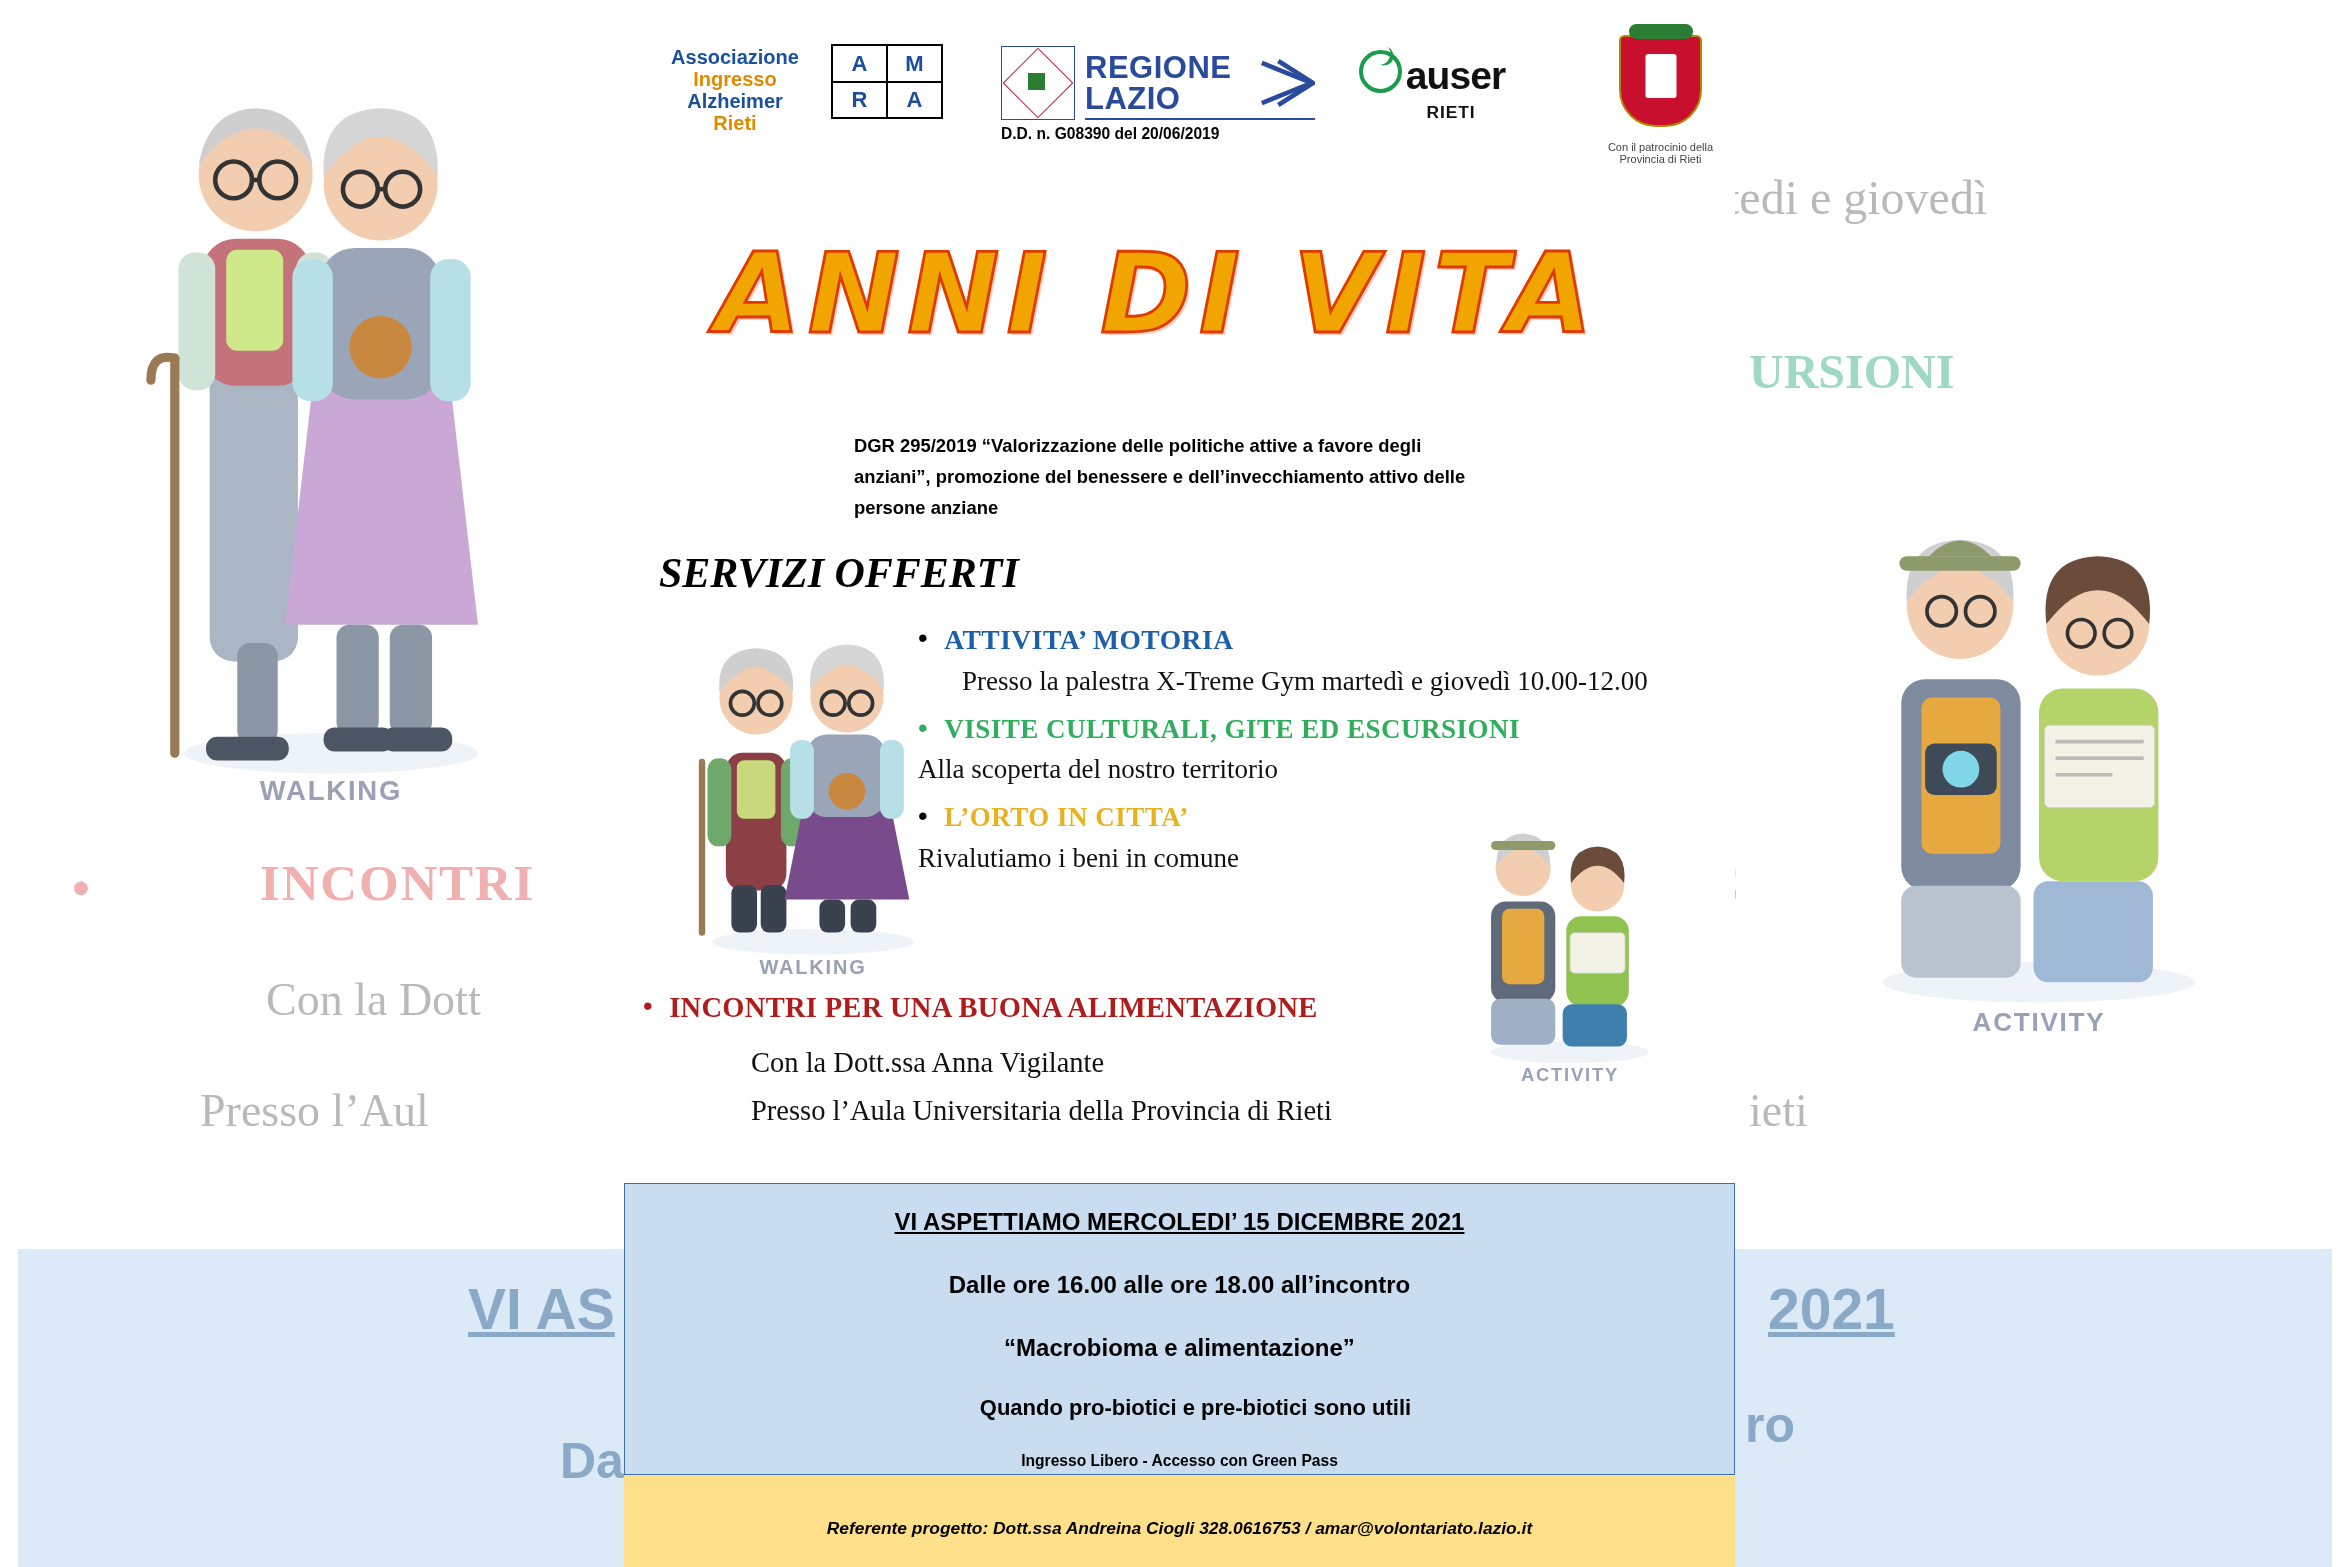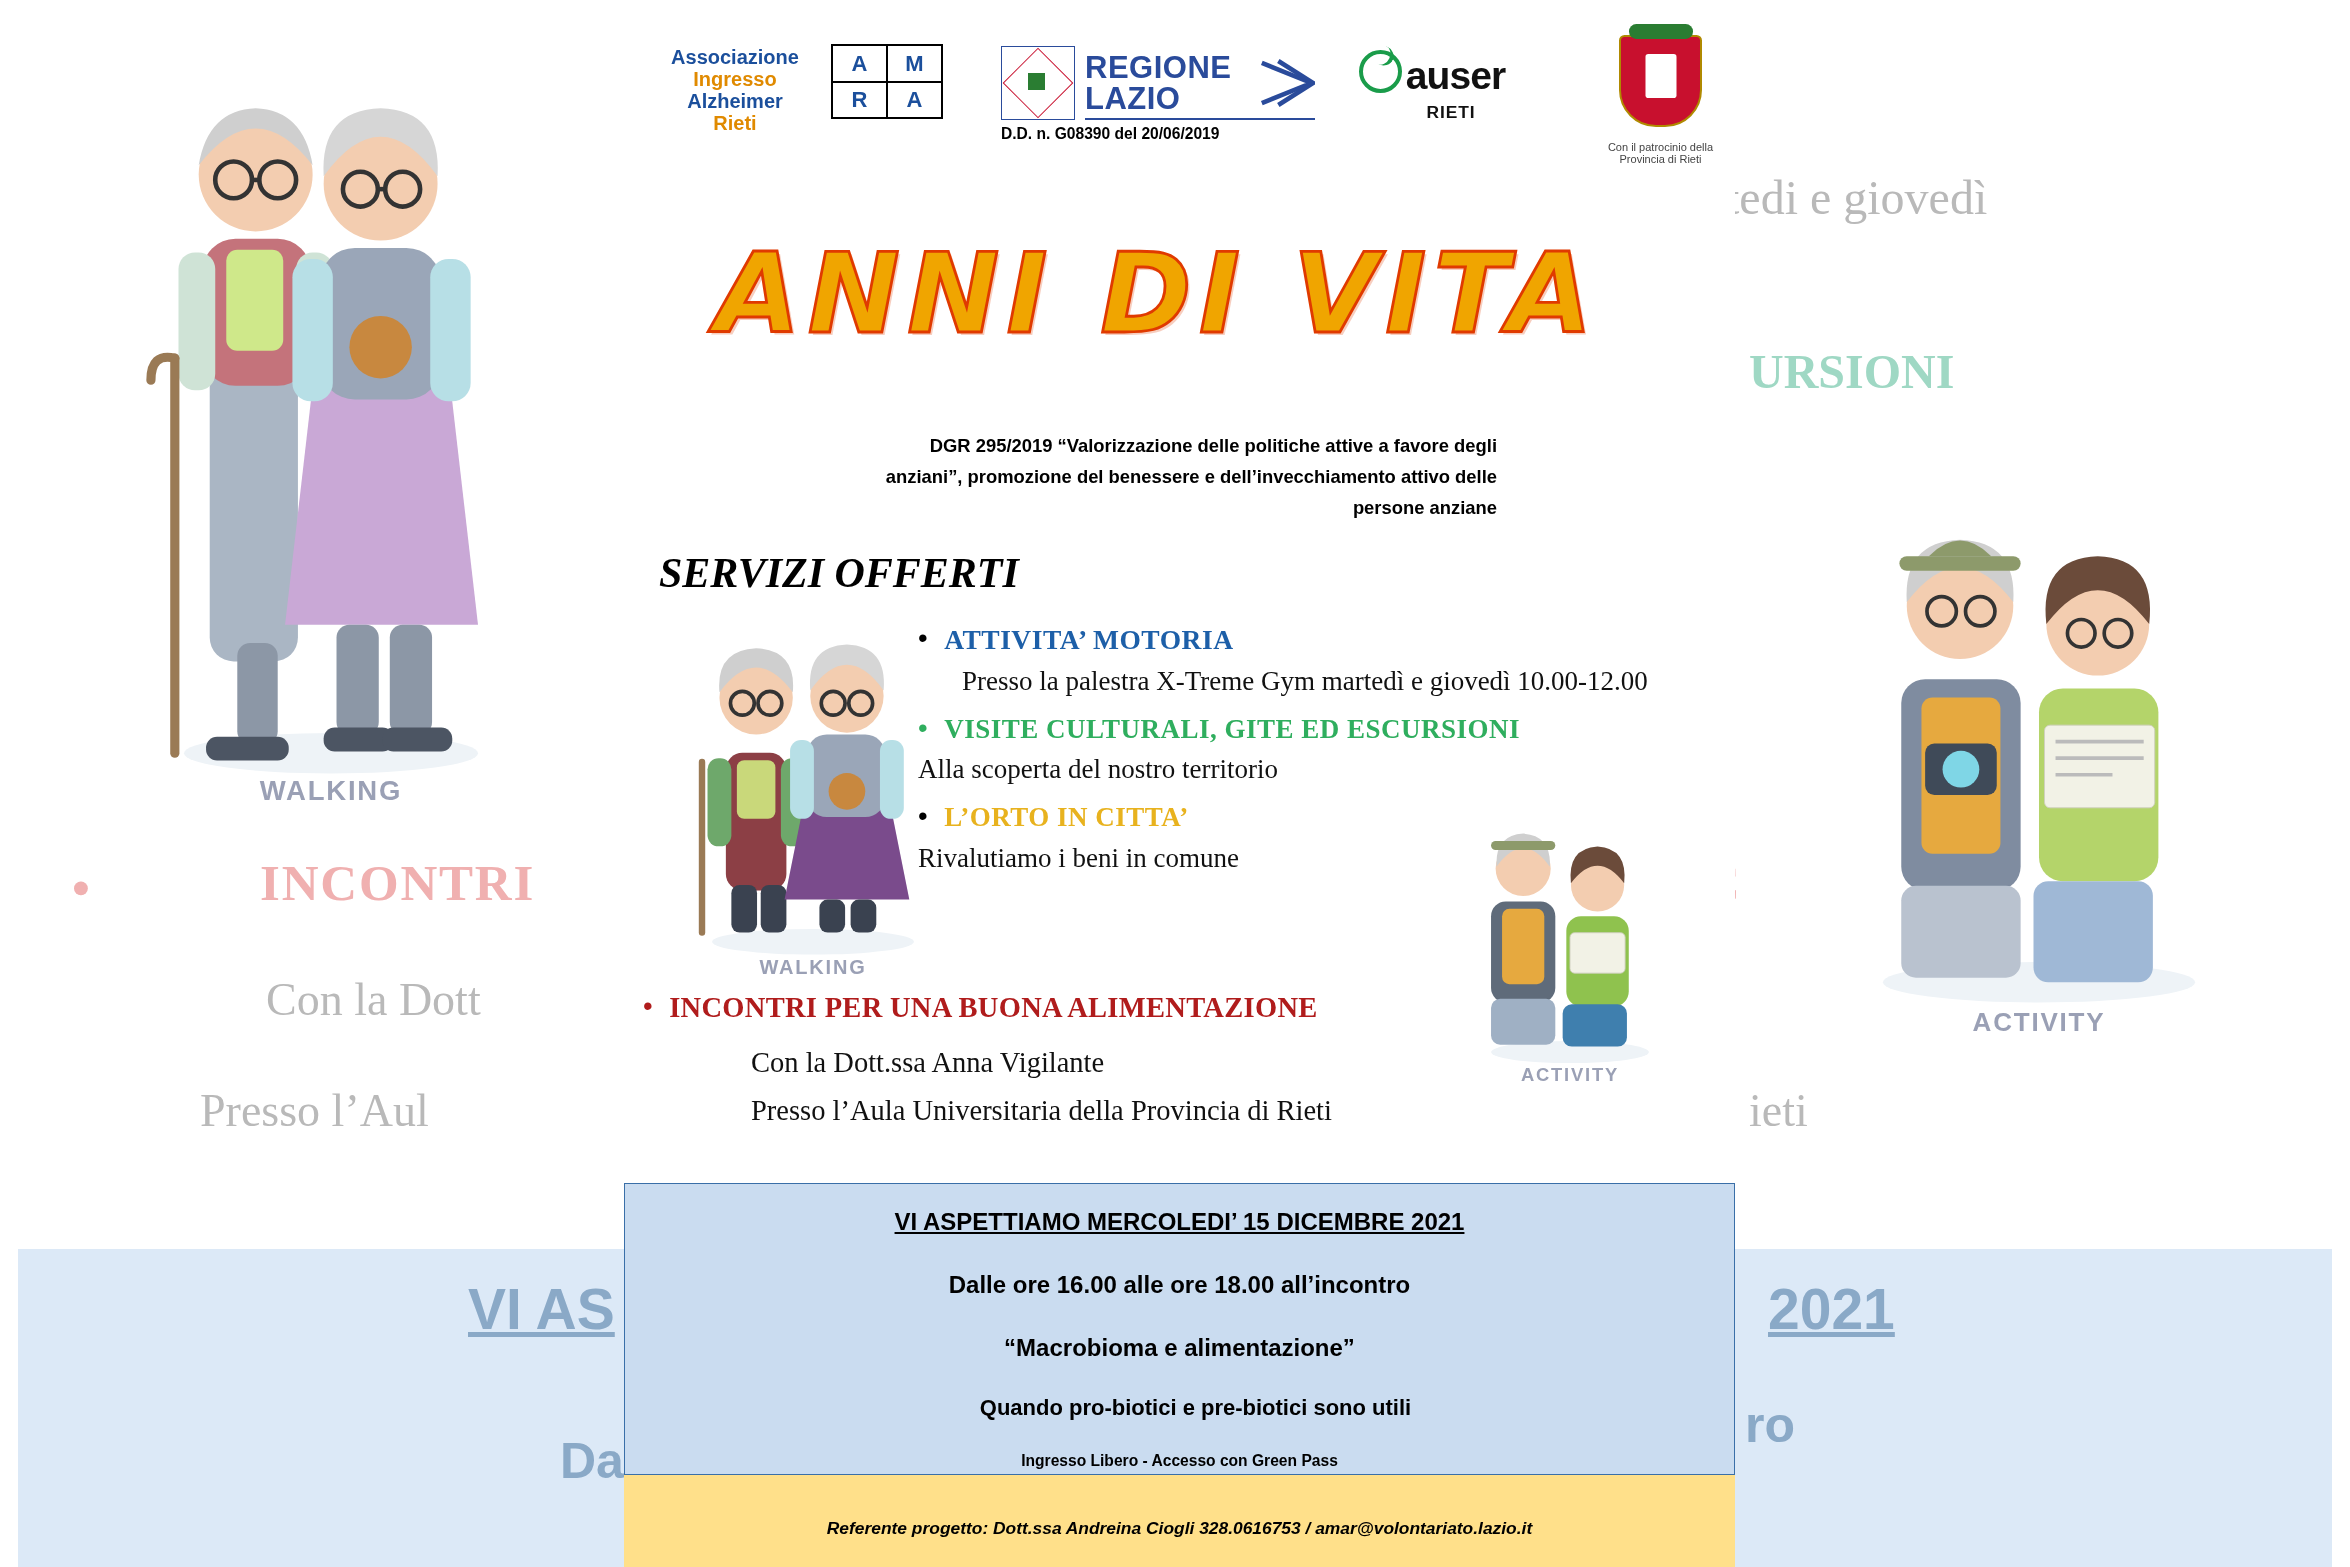"DGR 295/2019 “Valorizzazione delle" .dgr { text-align: right -> left }
